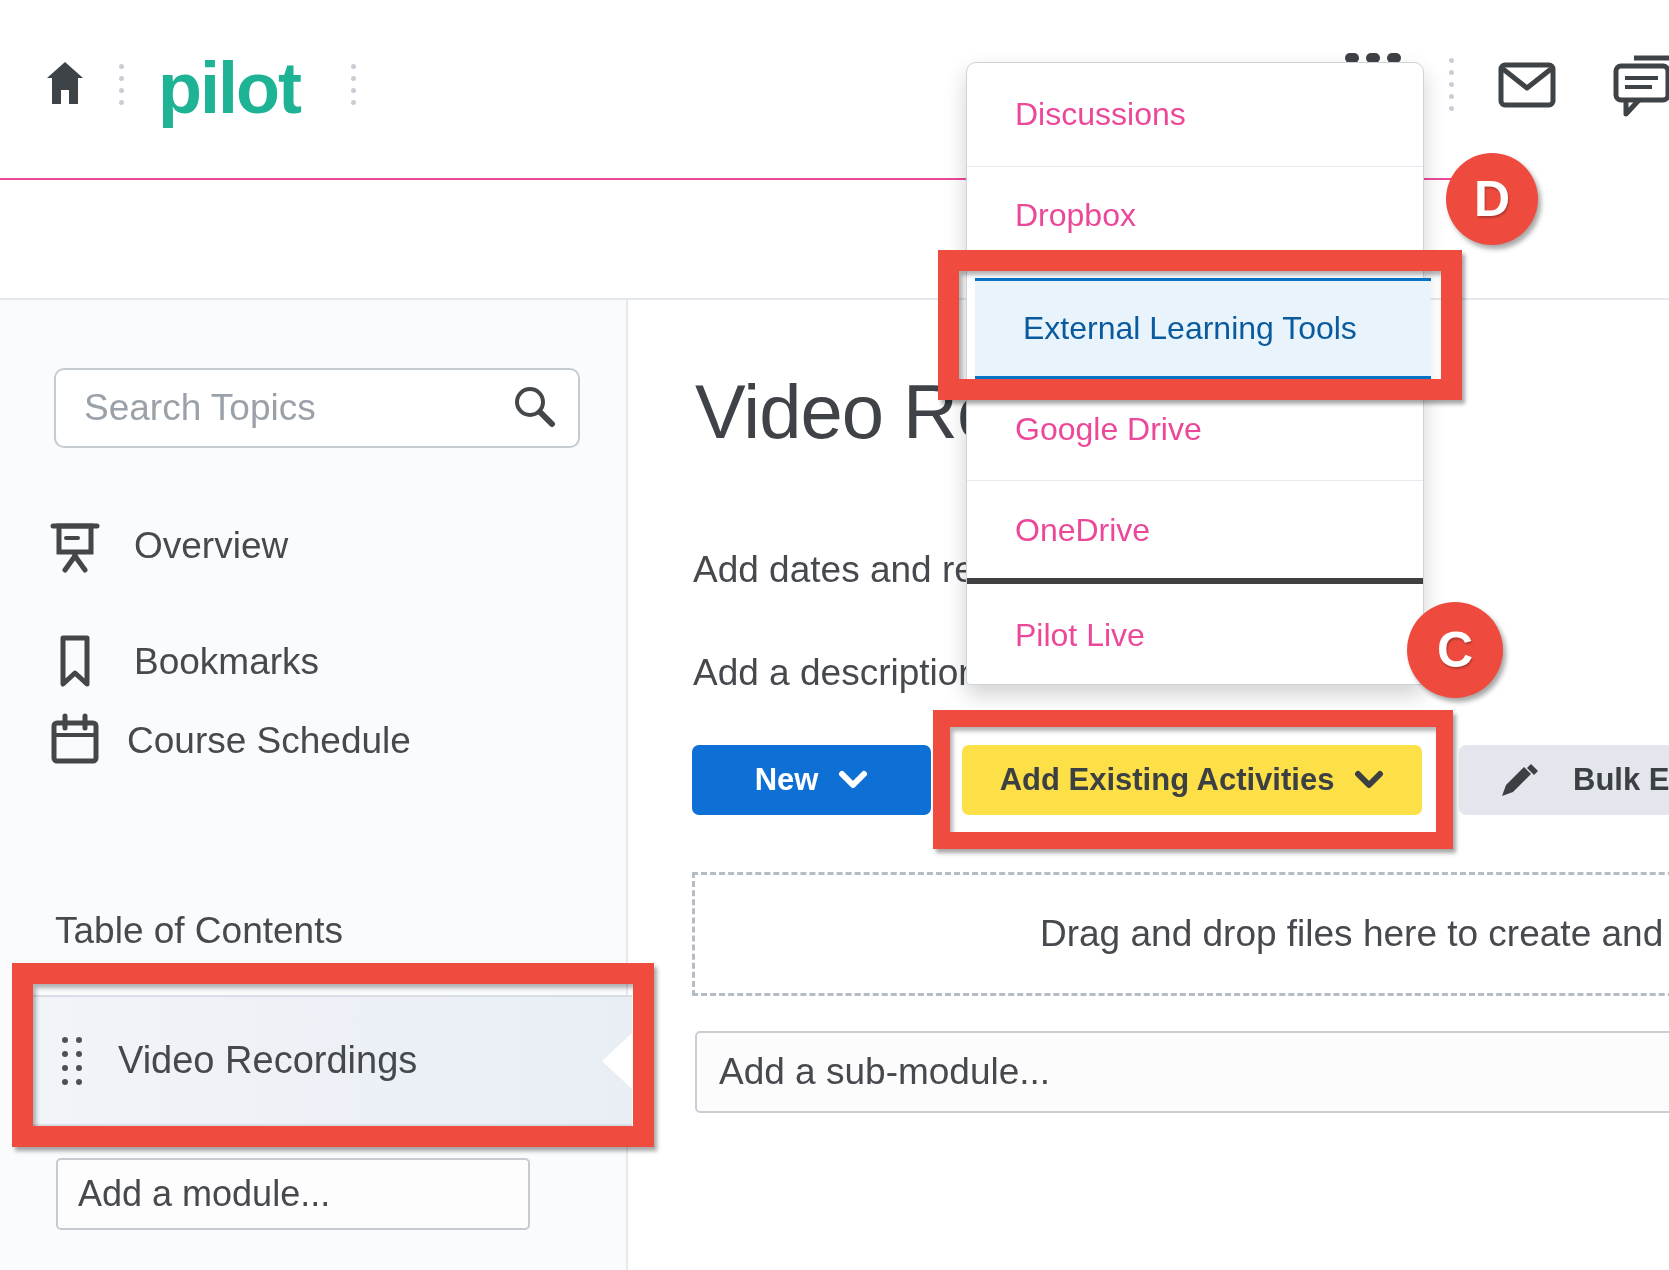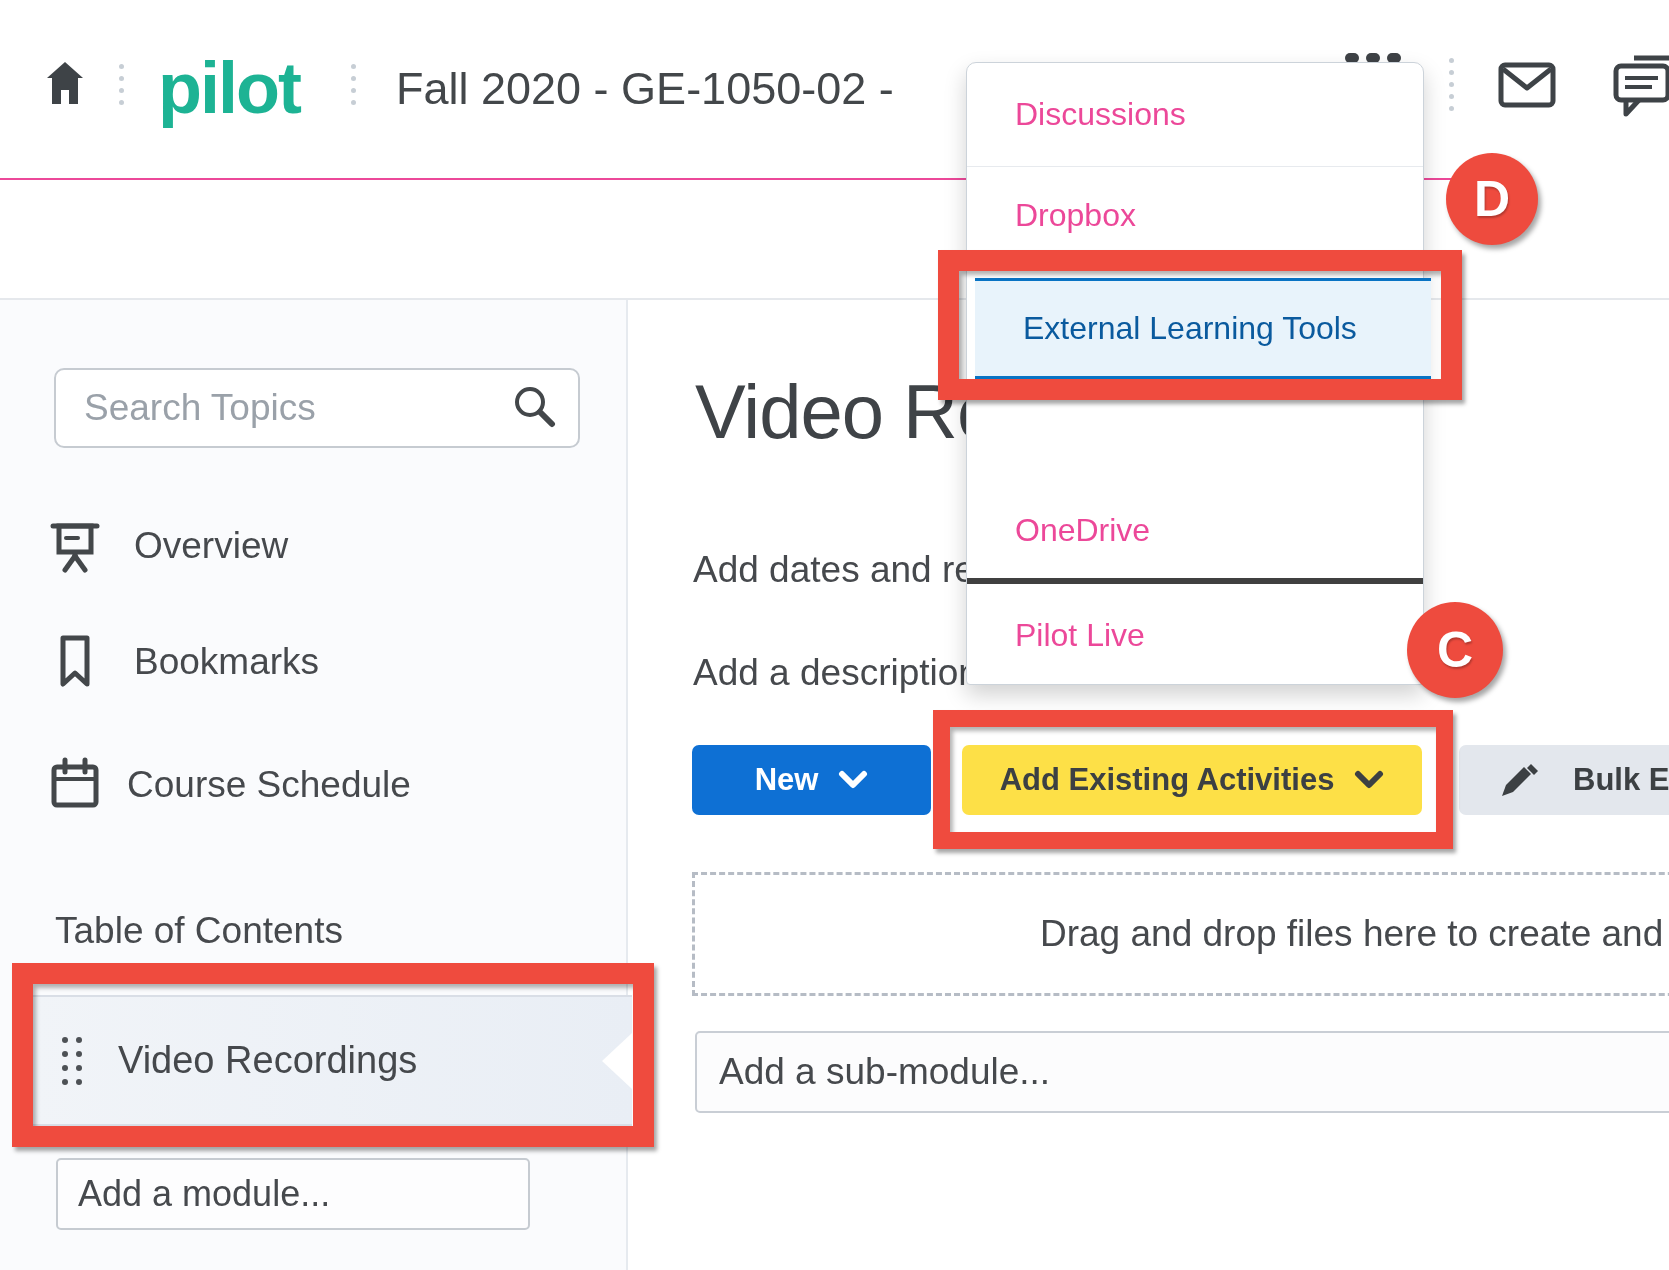"Fall 2020 - GE-1050-02 -" div.abs { html: <div>Fall 2020 - GE-1050-02 -</div> -> none }
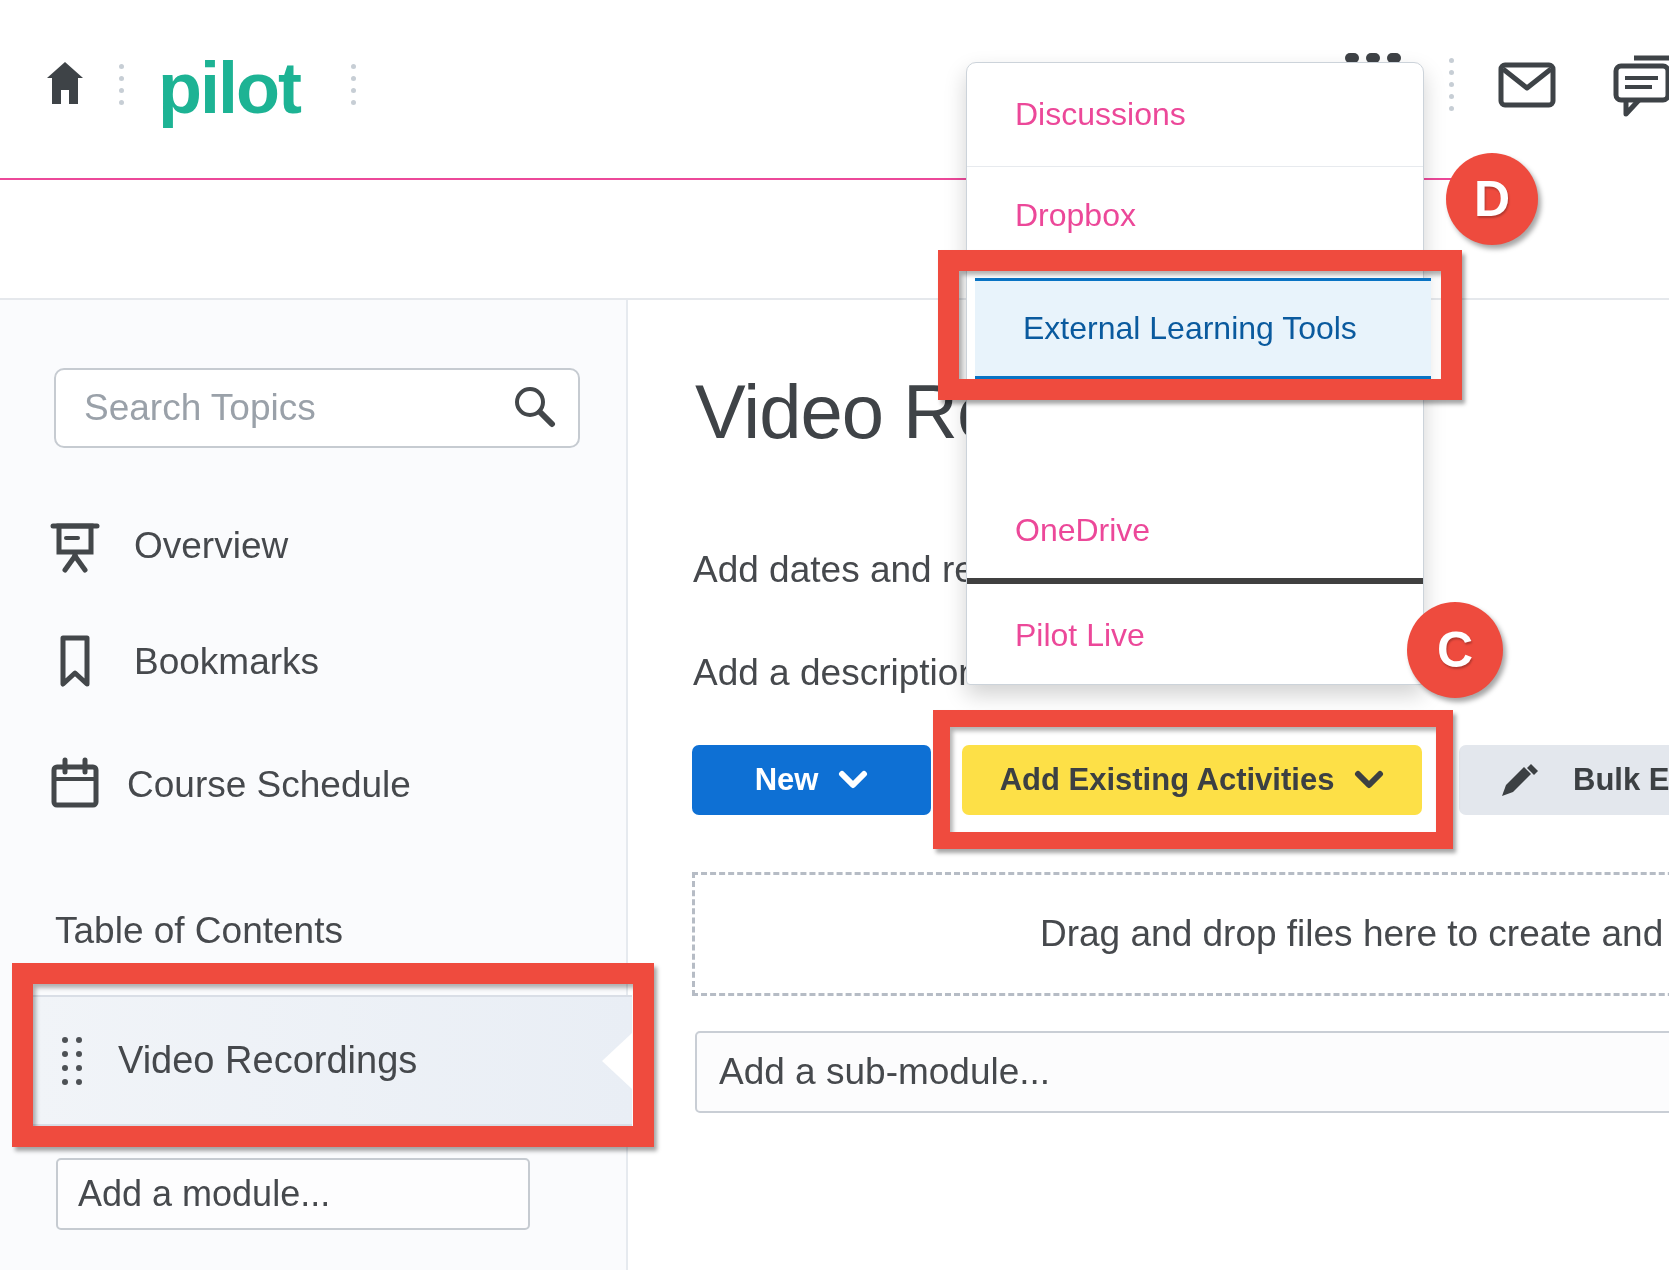"Google Drive" div.dd-item { html: none -> <div> <span>Google Drive</span> </div> }
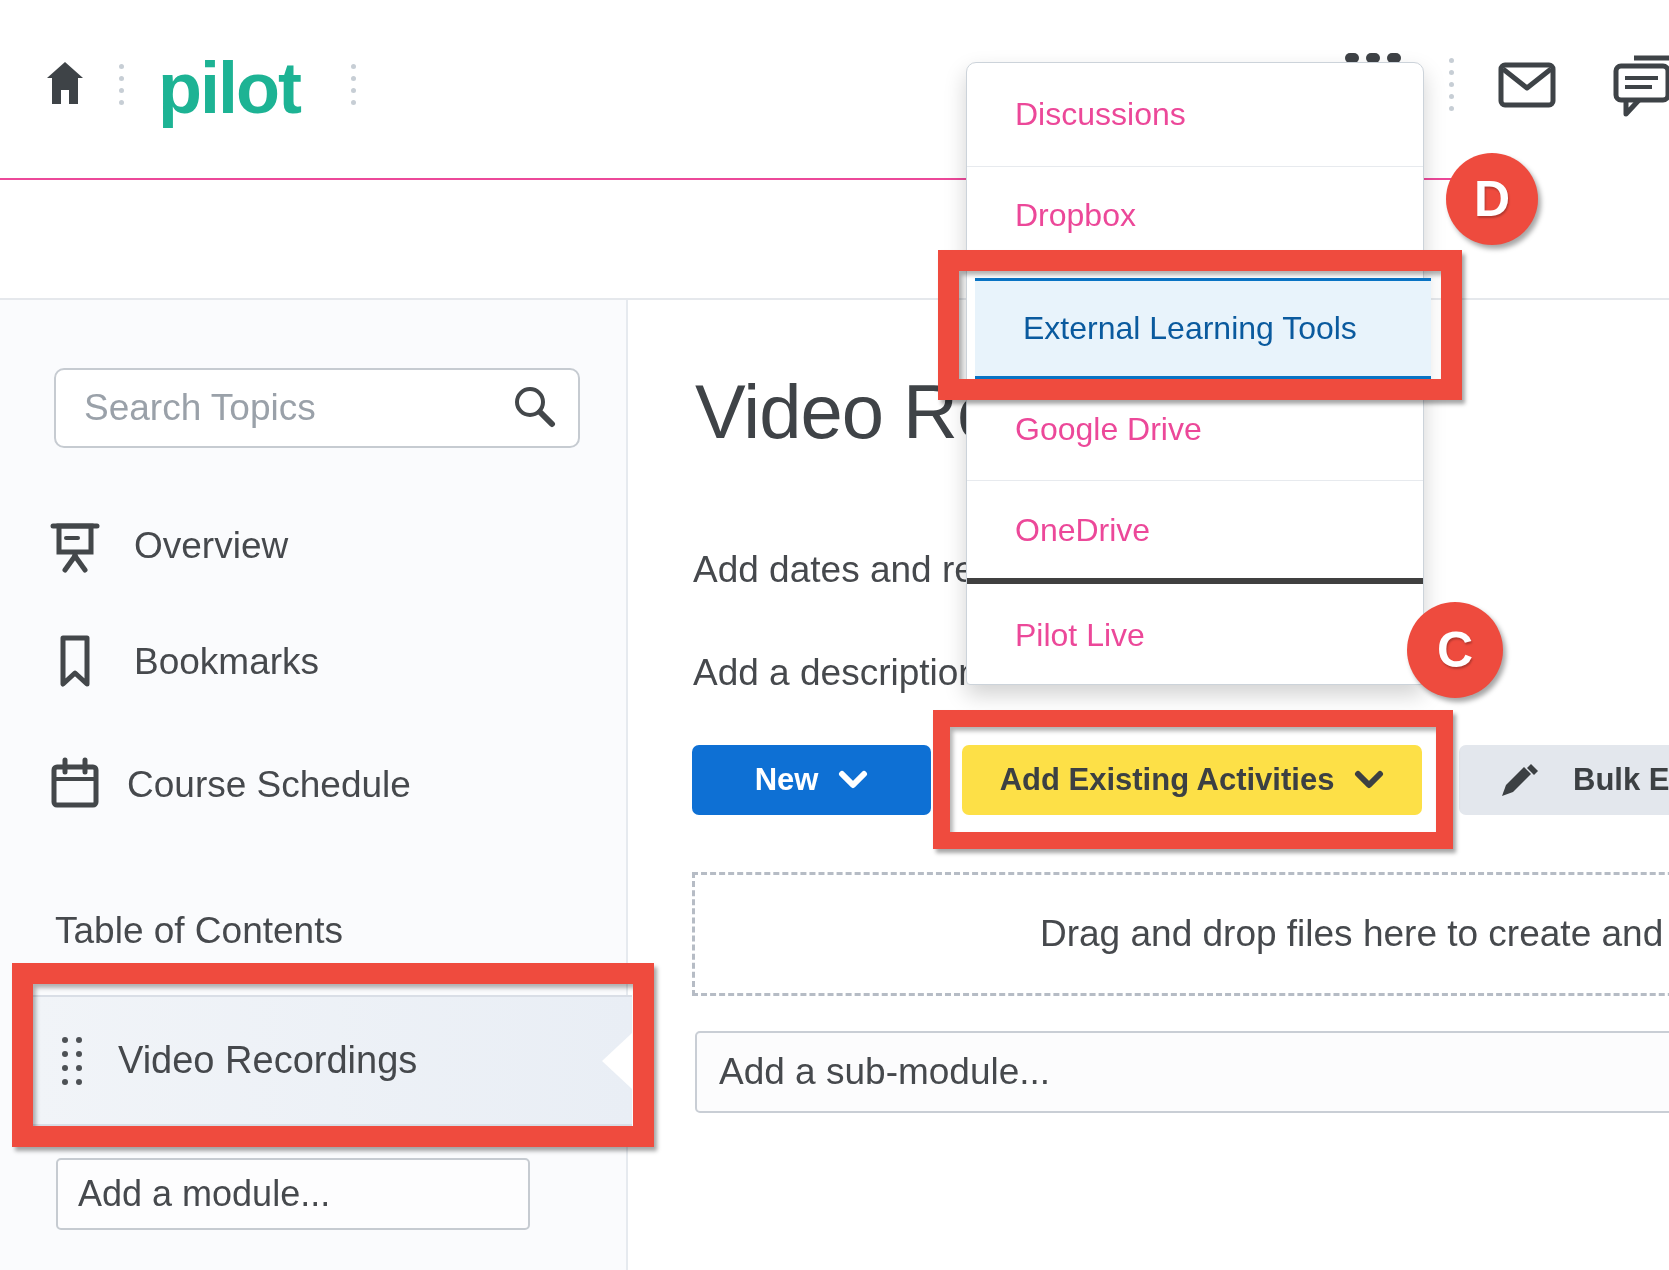"Course Schedule" #row-schedule { top: 757px -> 713px }
